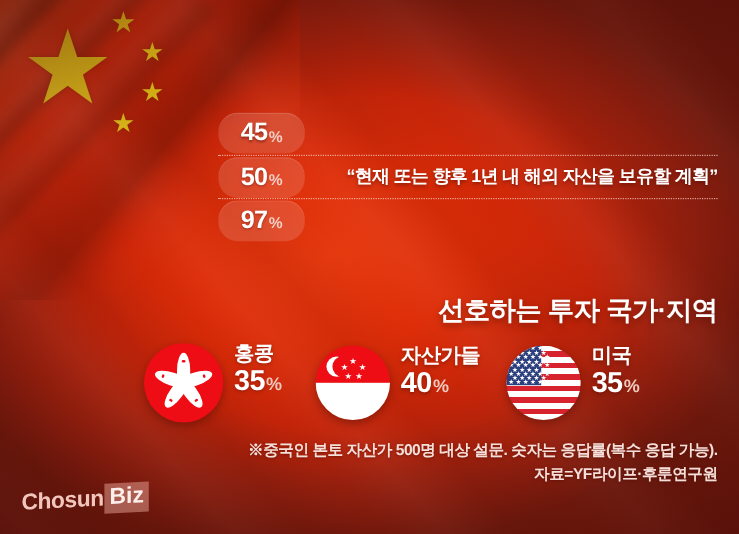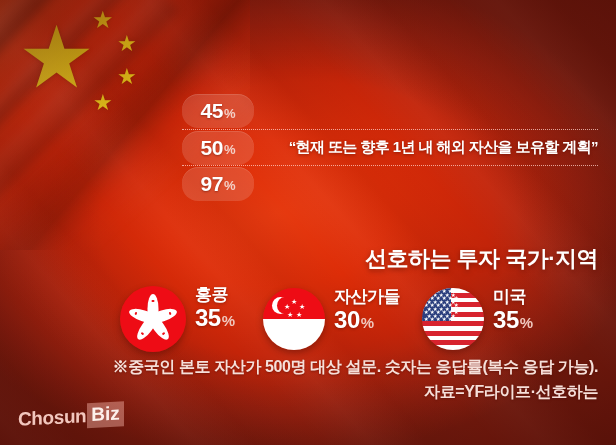"30" span.num { text: 30 -> 40 }
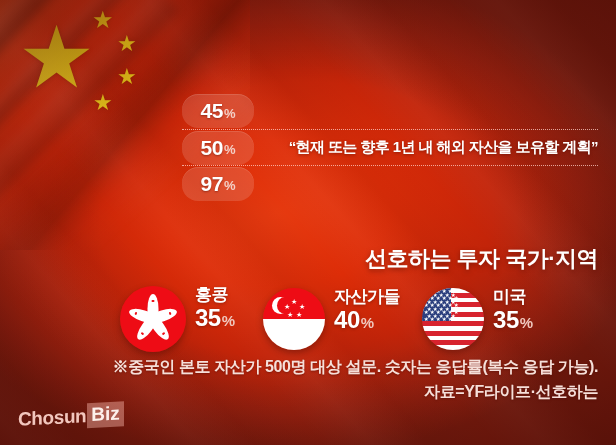"※중국인 본토 자산가 500명 대상" .footnote { font-size: 16px -> 13px }
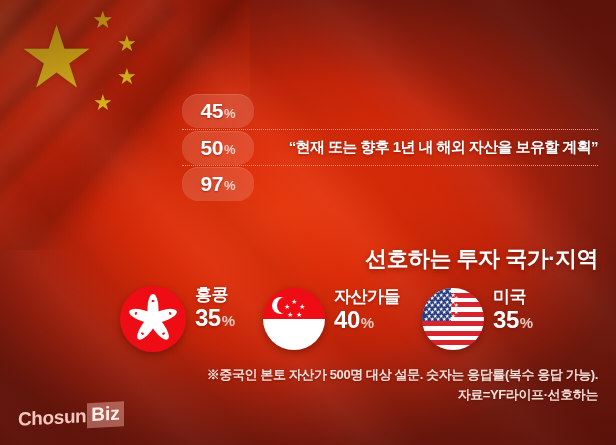"자료=YF라이프·선호하는" span.src { text: 선호하는 -> 후룬연구원 }
